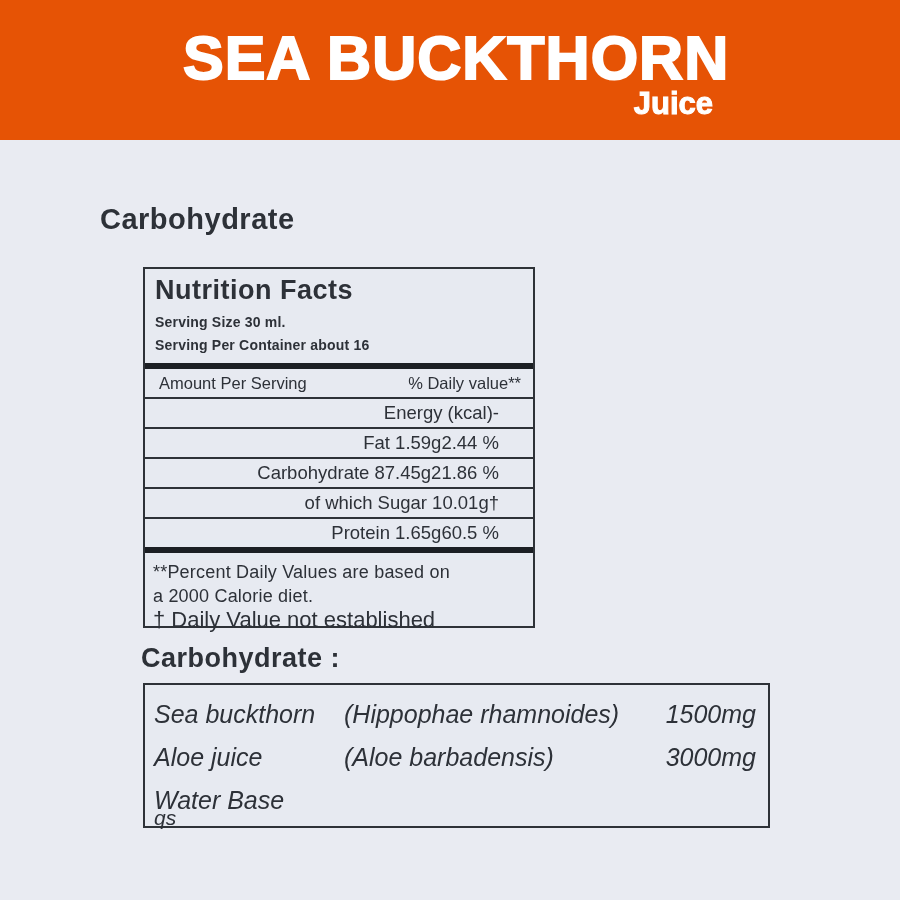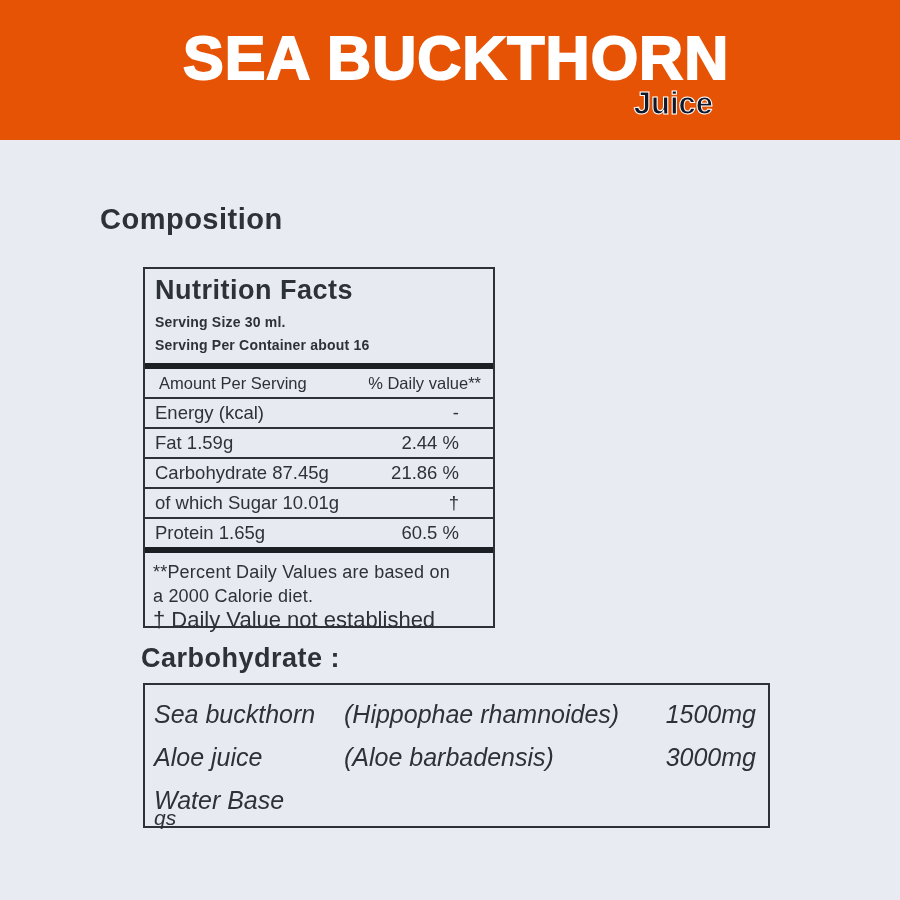"Juice" .banner-sub { color: #0f172a -> #ffffff }
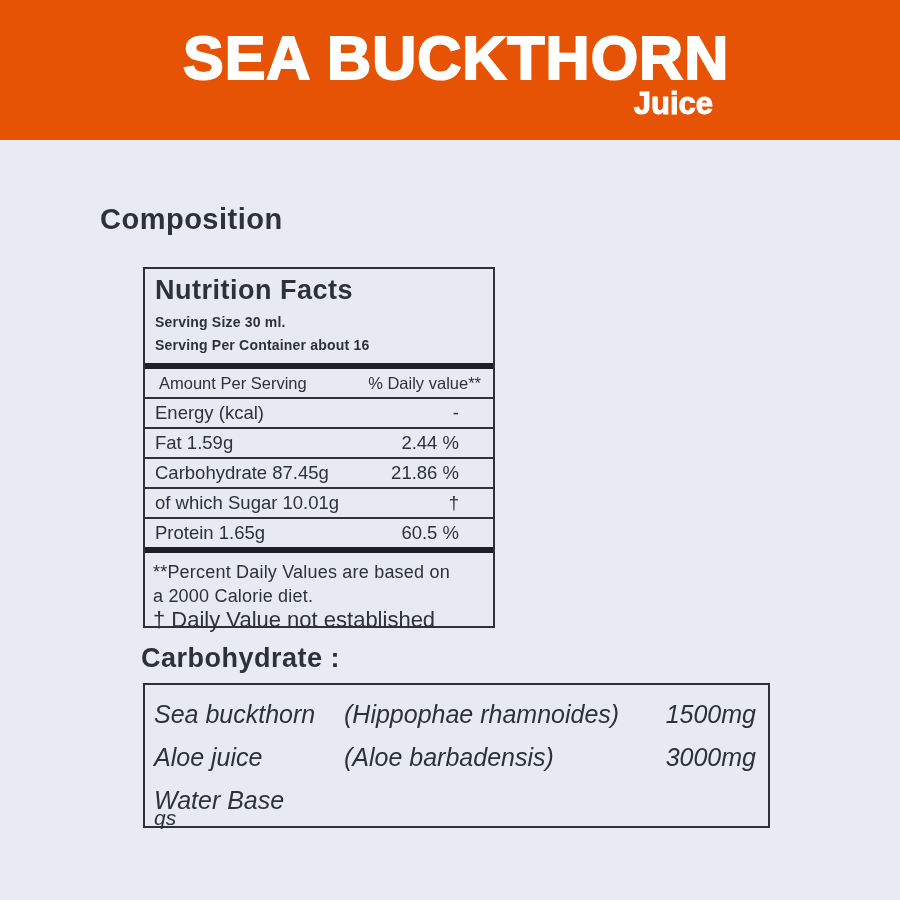"Composition" div.composition-heading { text: Composition -> Carbohydrate }
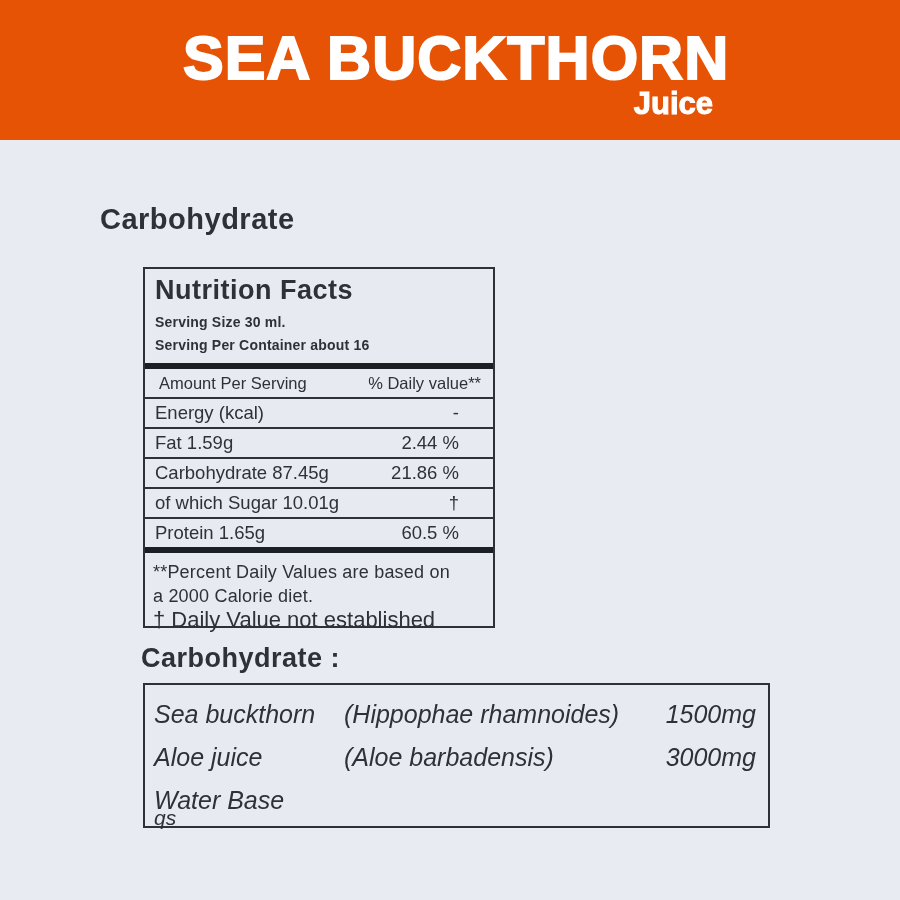"Nutrition Facts" .nut-box { width: 352px -> 392px }
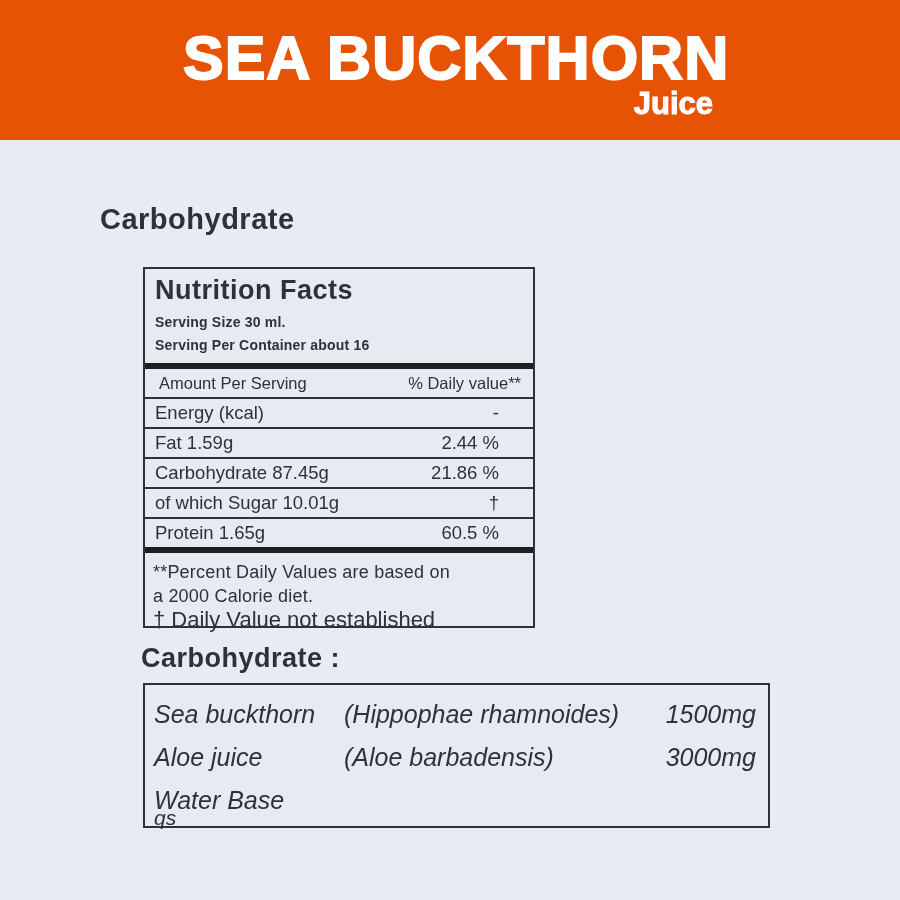"Energy (kcal)" .nut-row { justify-content: space-between -> flex-end }
